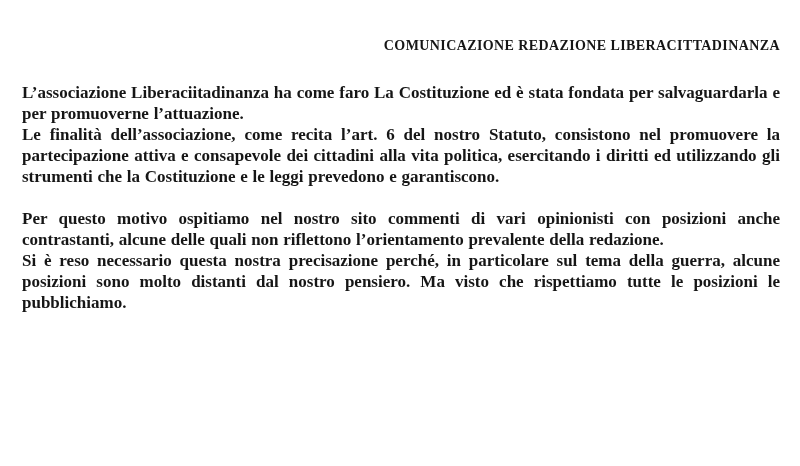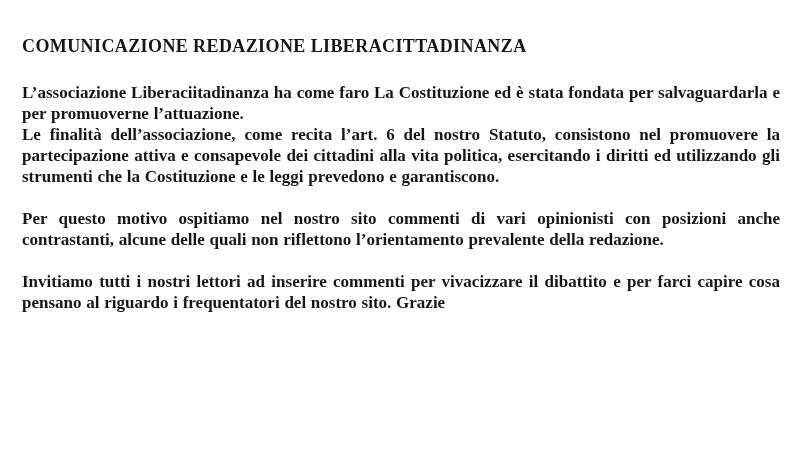"COMUNICAZIONE REDAZIONE" .doc-title { font-size: 18px -> 14px; text-align: left -> right }
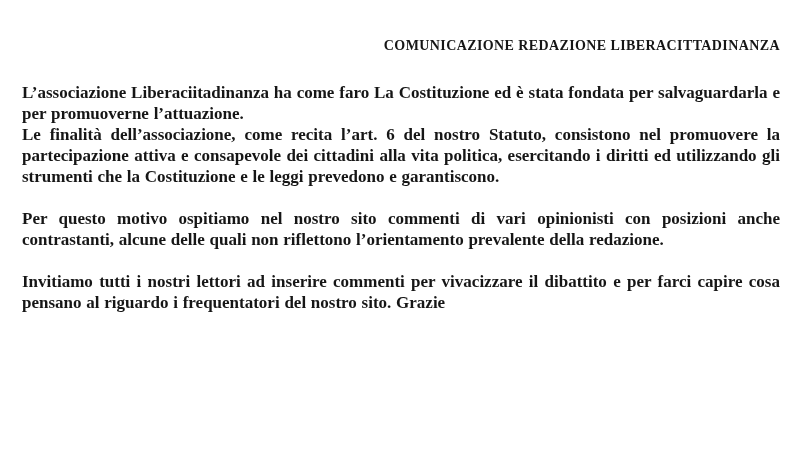"Si è reso necessario questa" p { html: none -> <p>Si è reso necessario questa nostra precisazione perché, in particolare sul tema della guerra, alcune posizioni sono molto distanti dal nostro pensiero. Ma visto che rispettiamo tutte le posizioni le pubblichiamo.</p> }
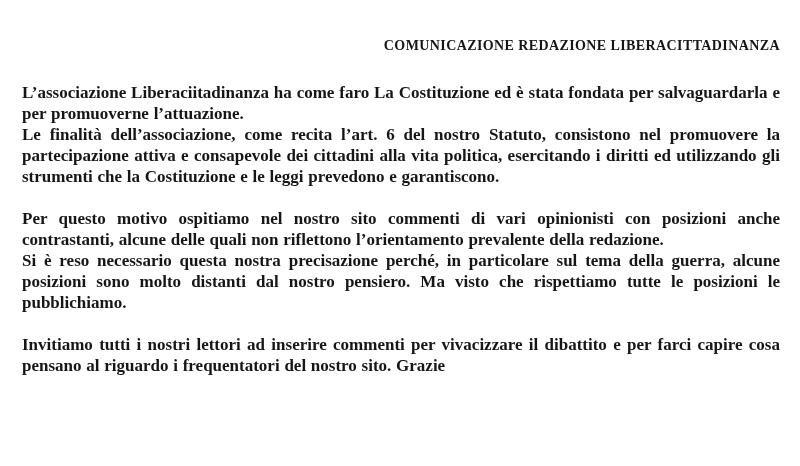"Invitiamo tutti i nostri lettori" section.block { html: <section> <p>Invitiamo tutti i nostri lettori ad inserire commenti per vivacizzare il dibattito e per farci capire cosa pensano al riguardo i frequentatori del nostro sito. Grazie</p> </section> -> none }
